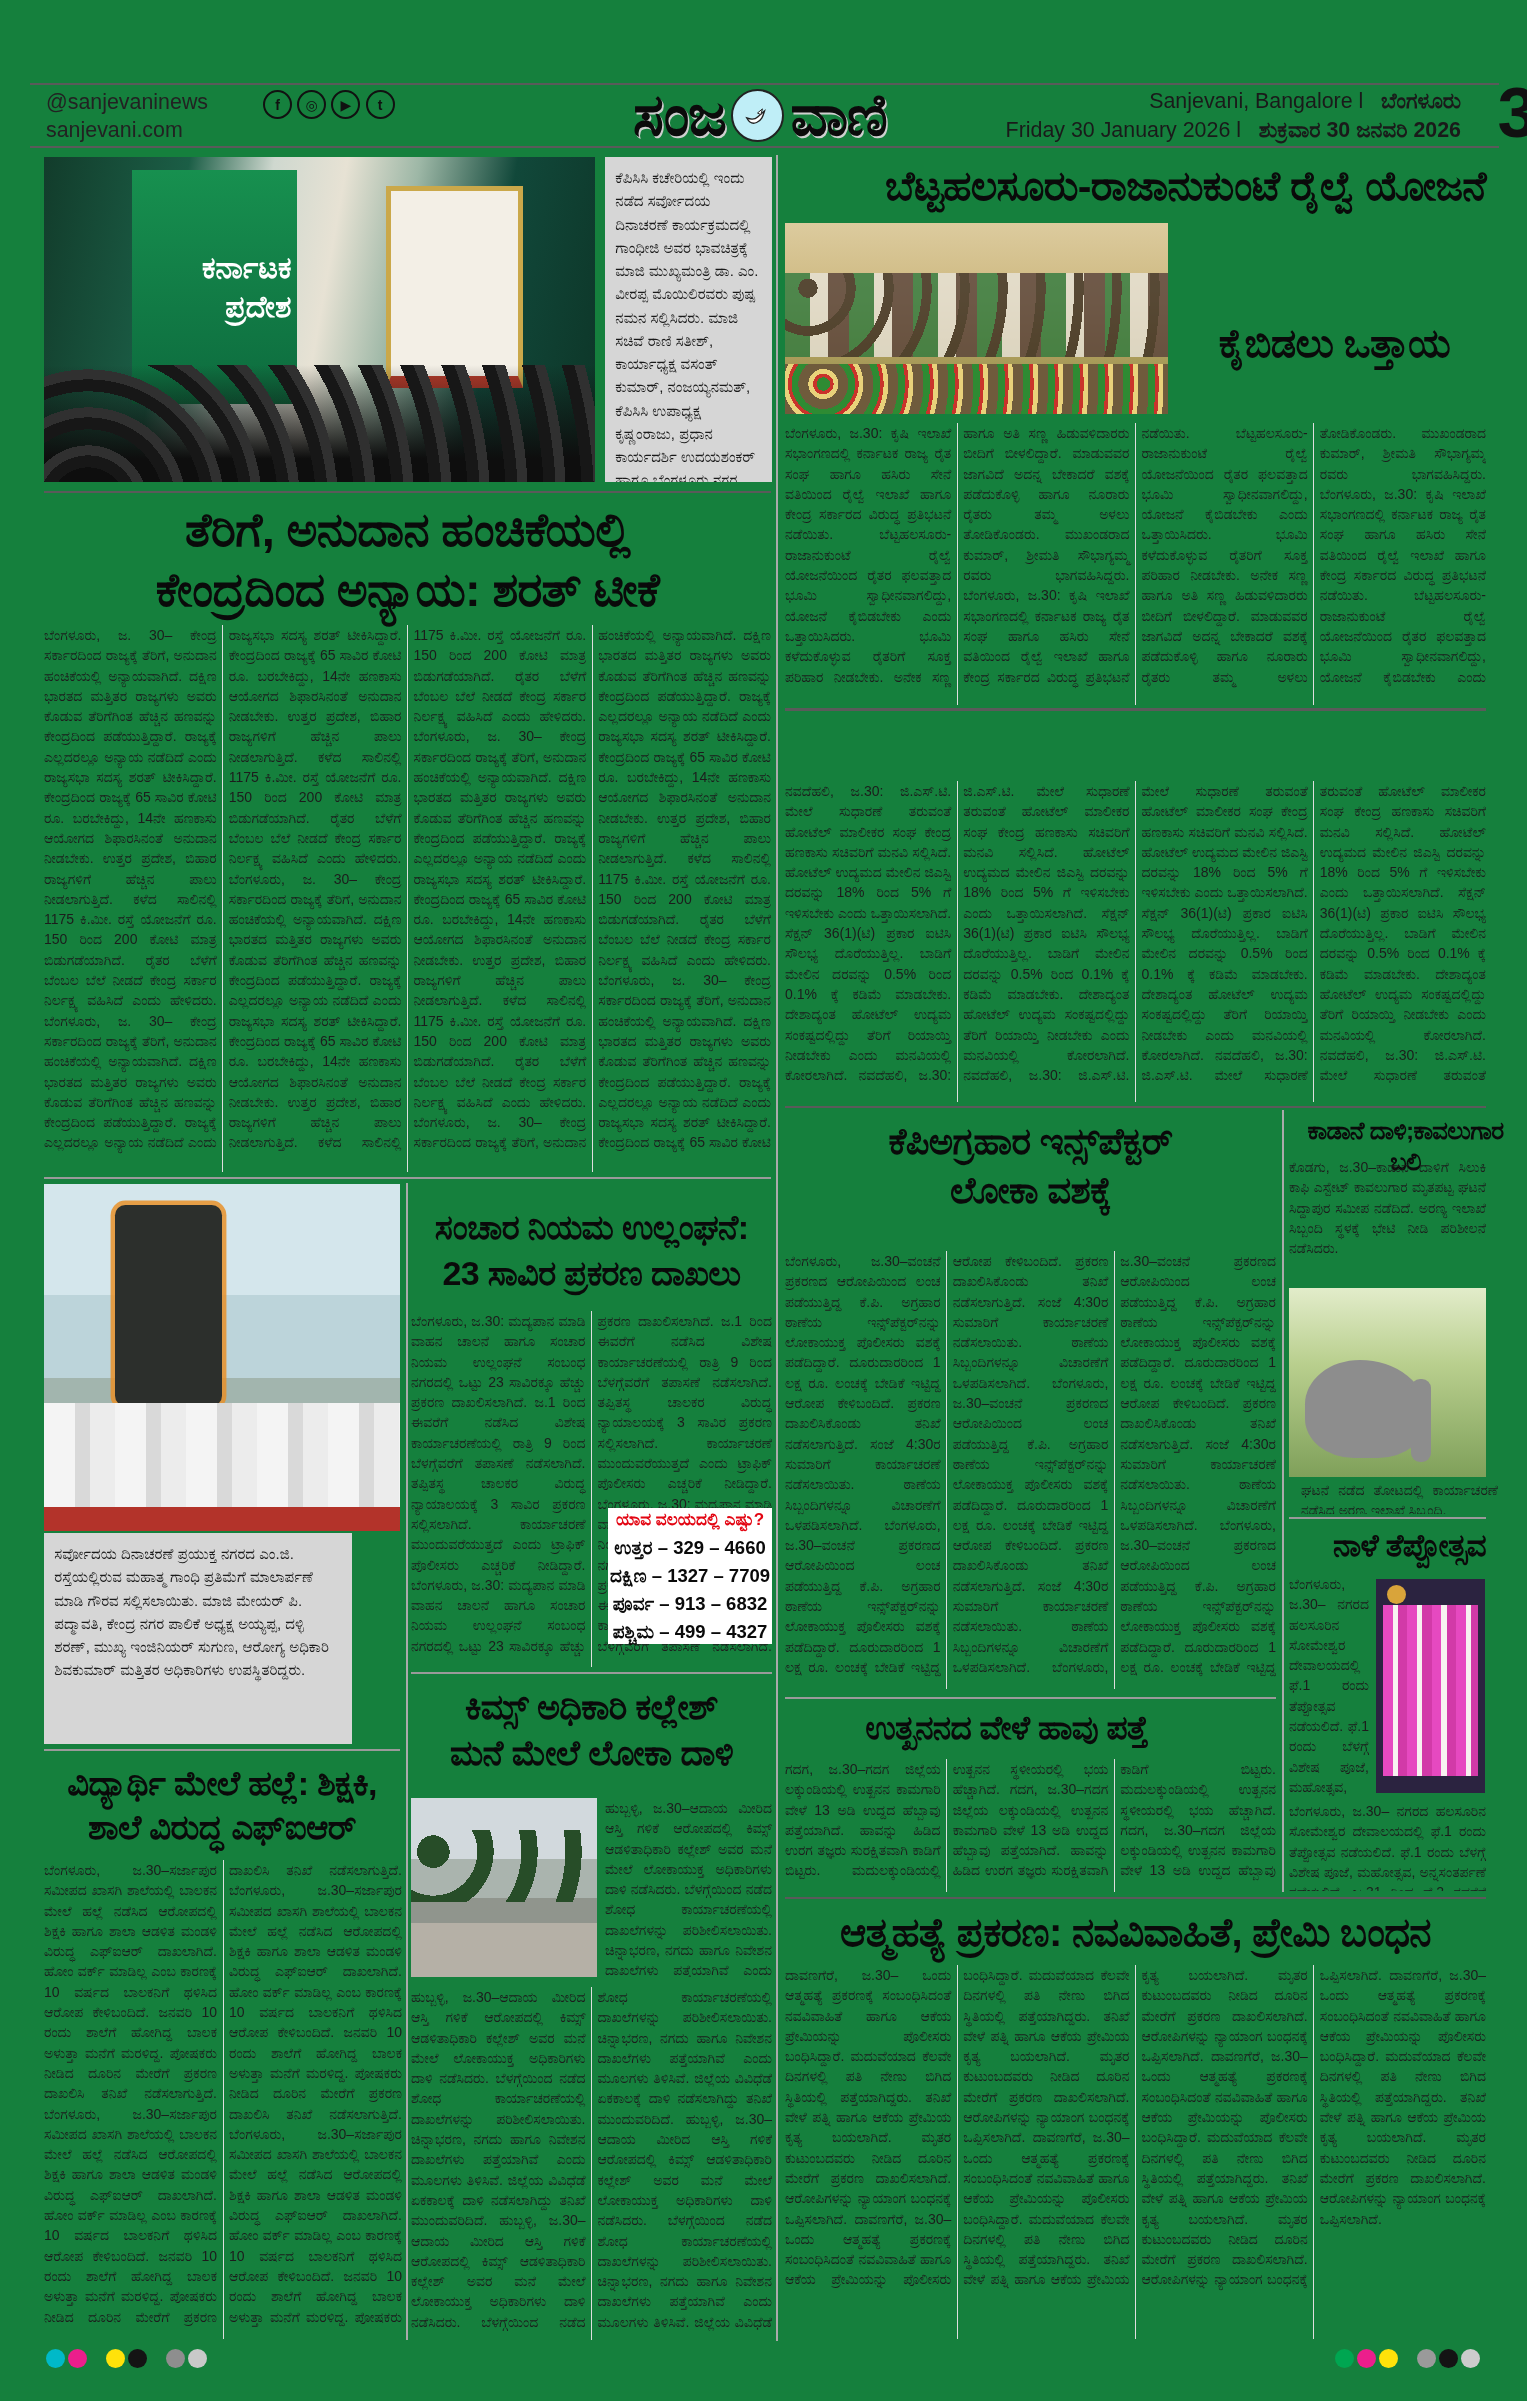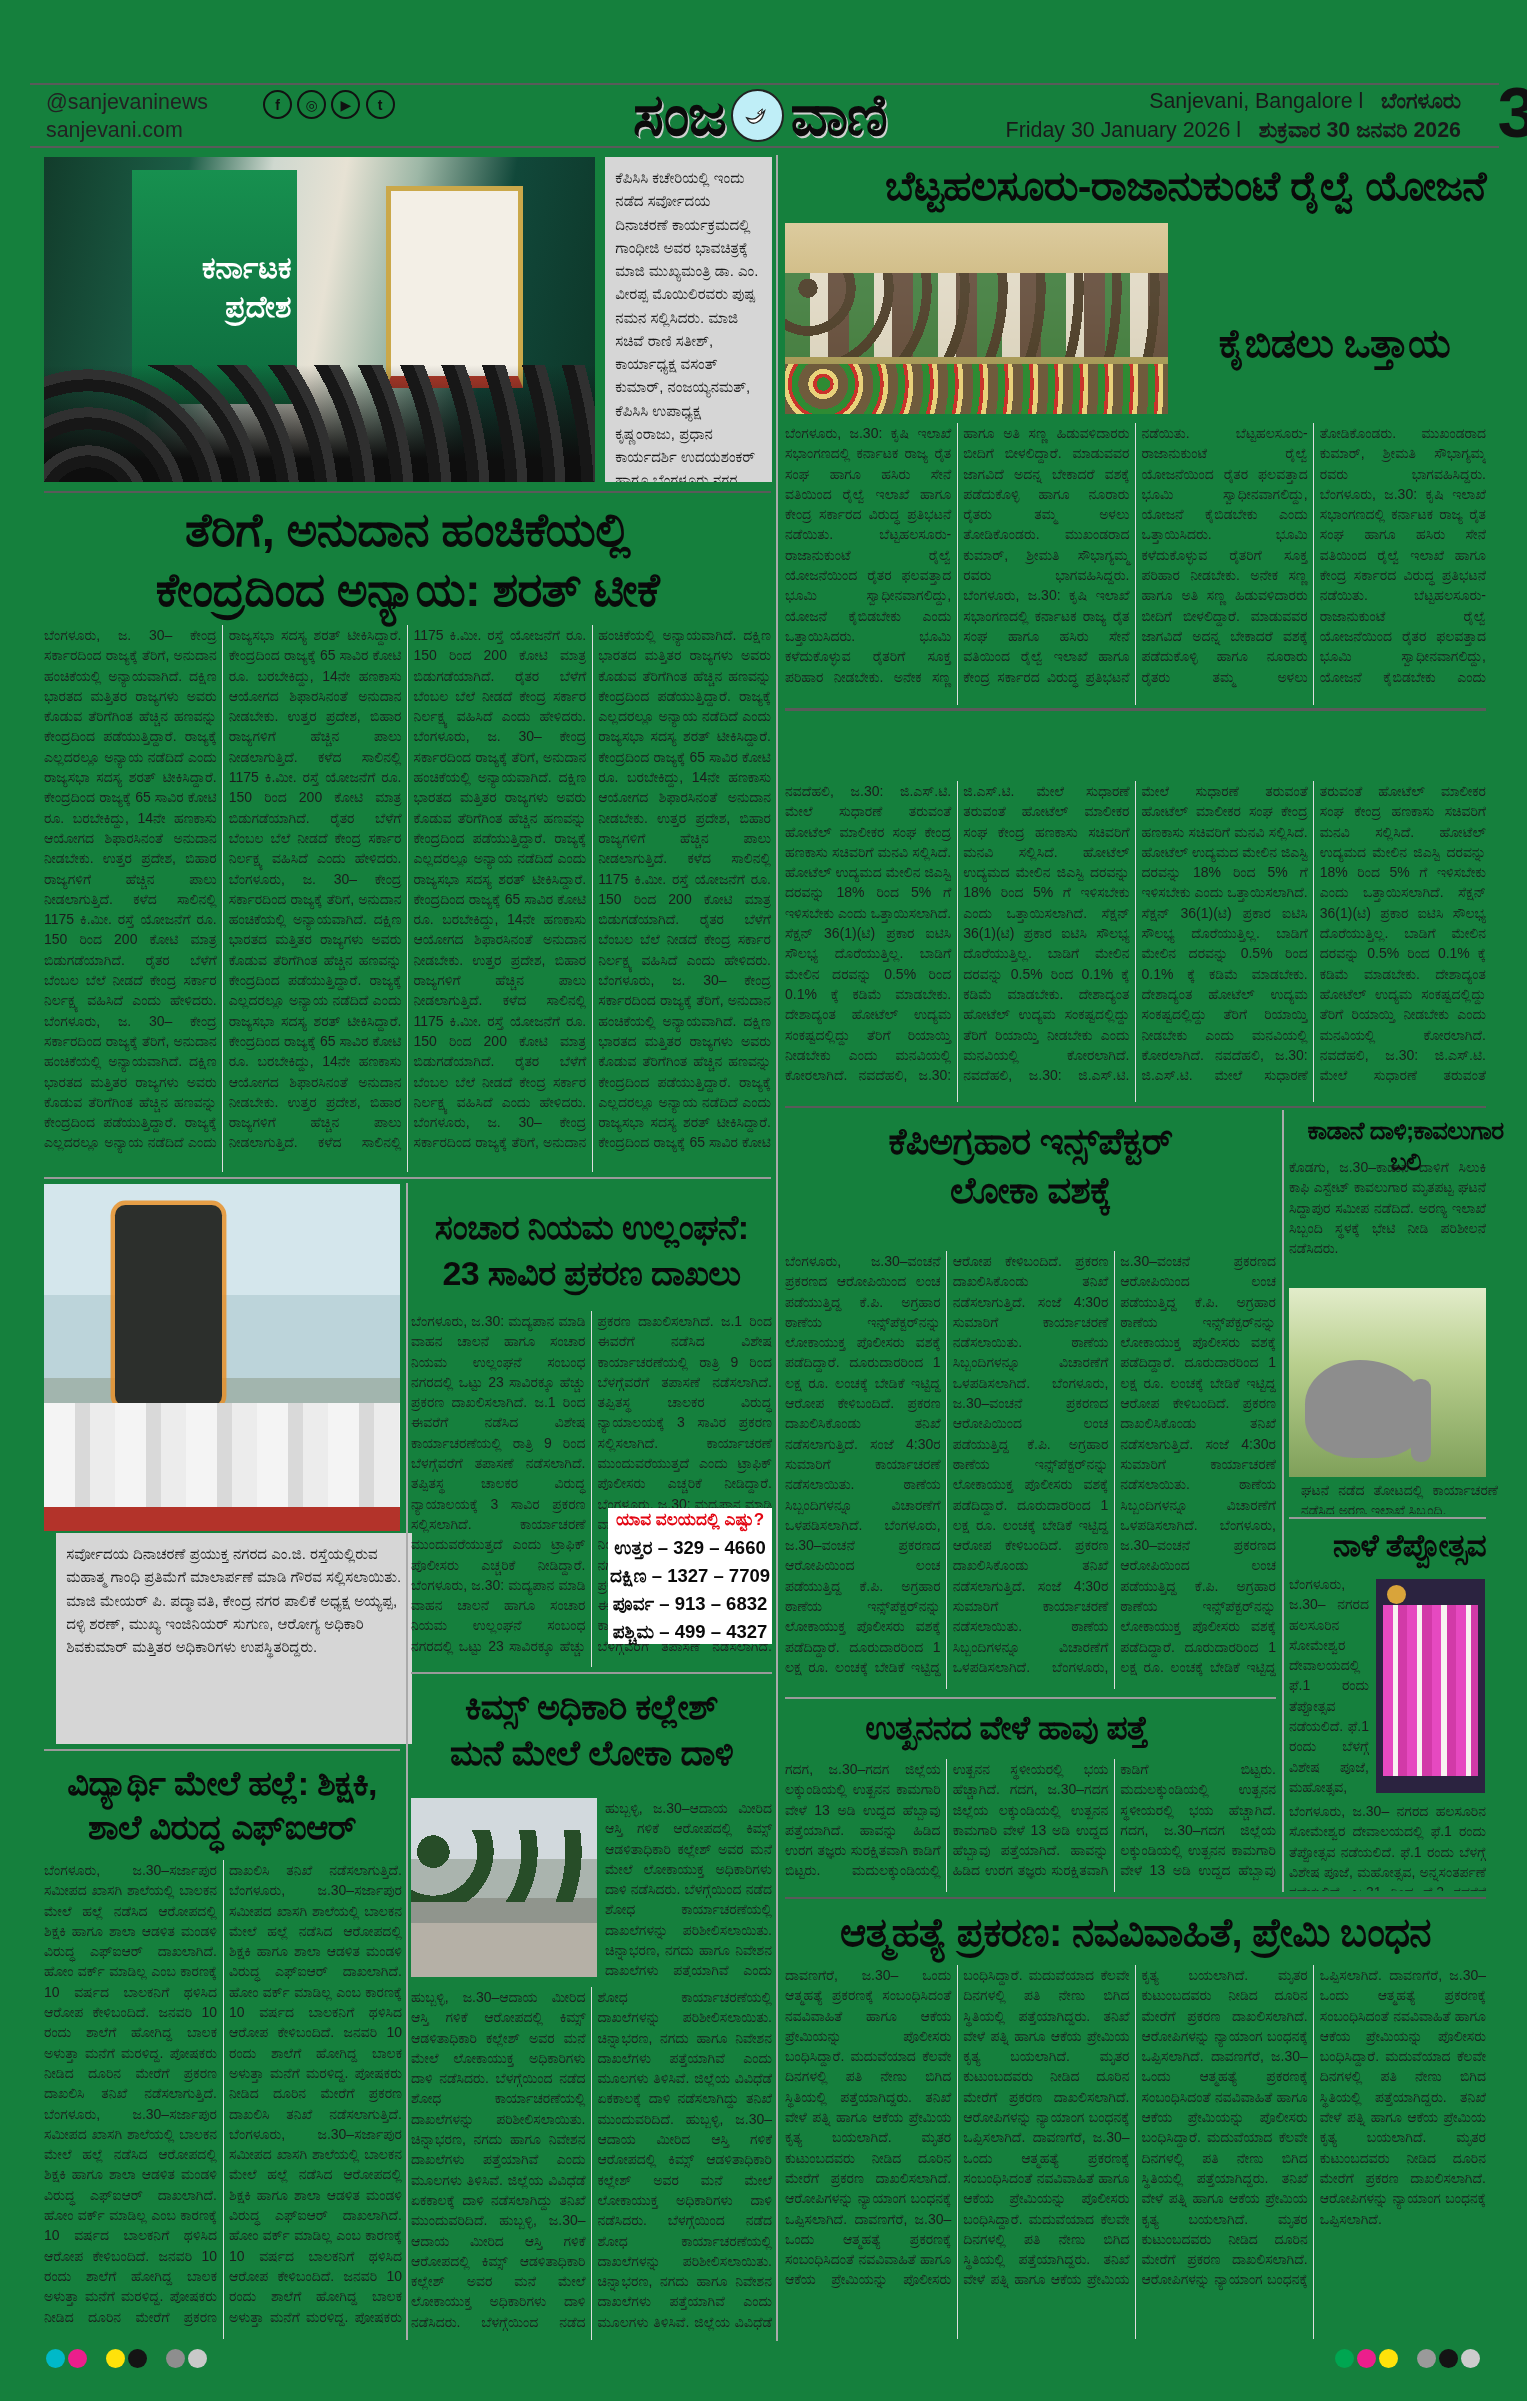"ಸರ್ವೋದಯ ದಿನಾಚರಣೆ ಪ್ರಯುಕ್ತ ನಗರದ ಎಂ.ಜಿ." div.caption { left: 56px -> 44px; width: 356px -> 308px }
